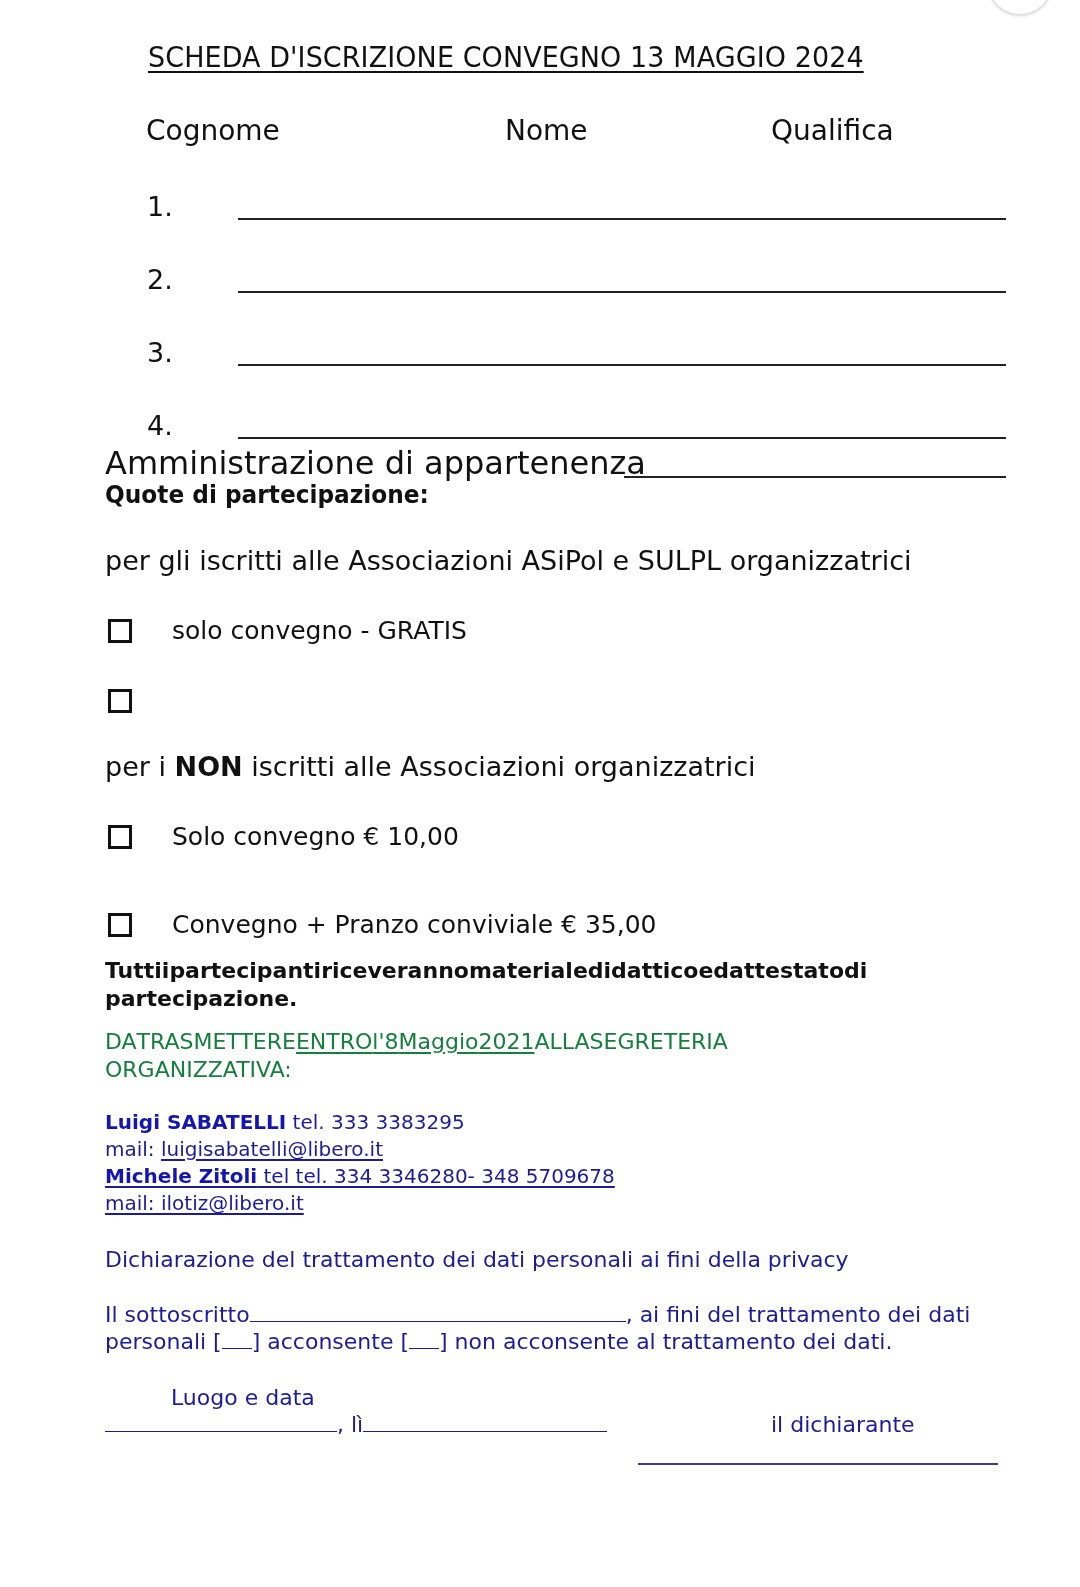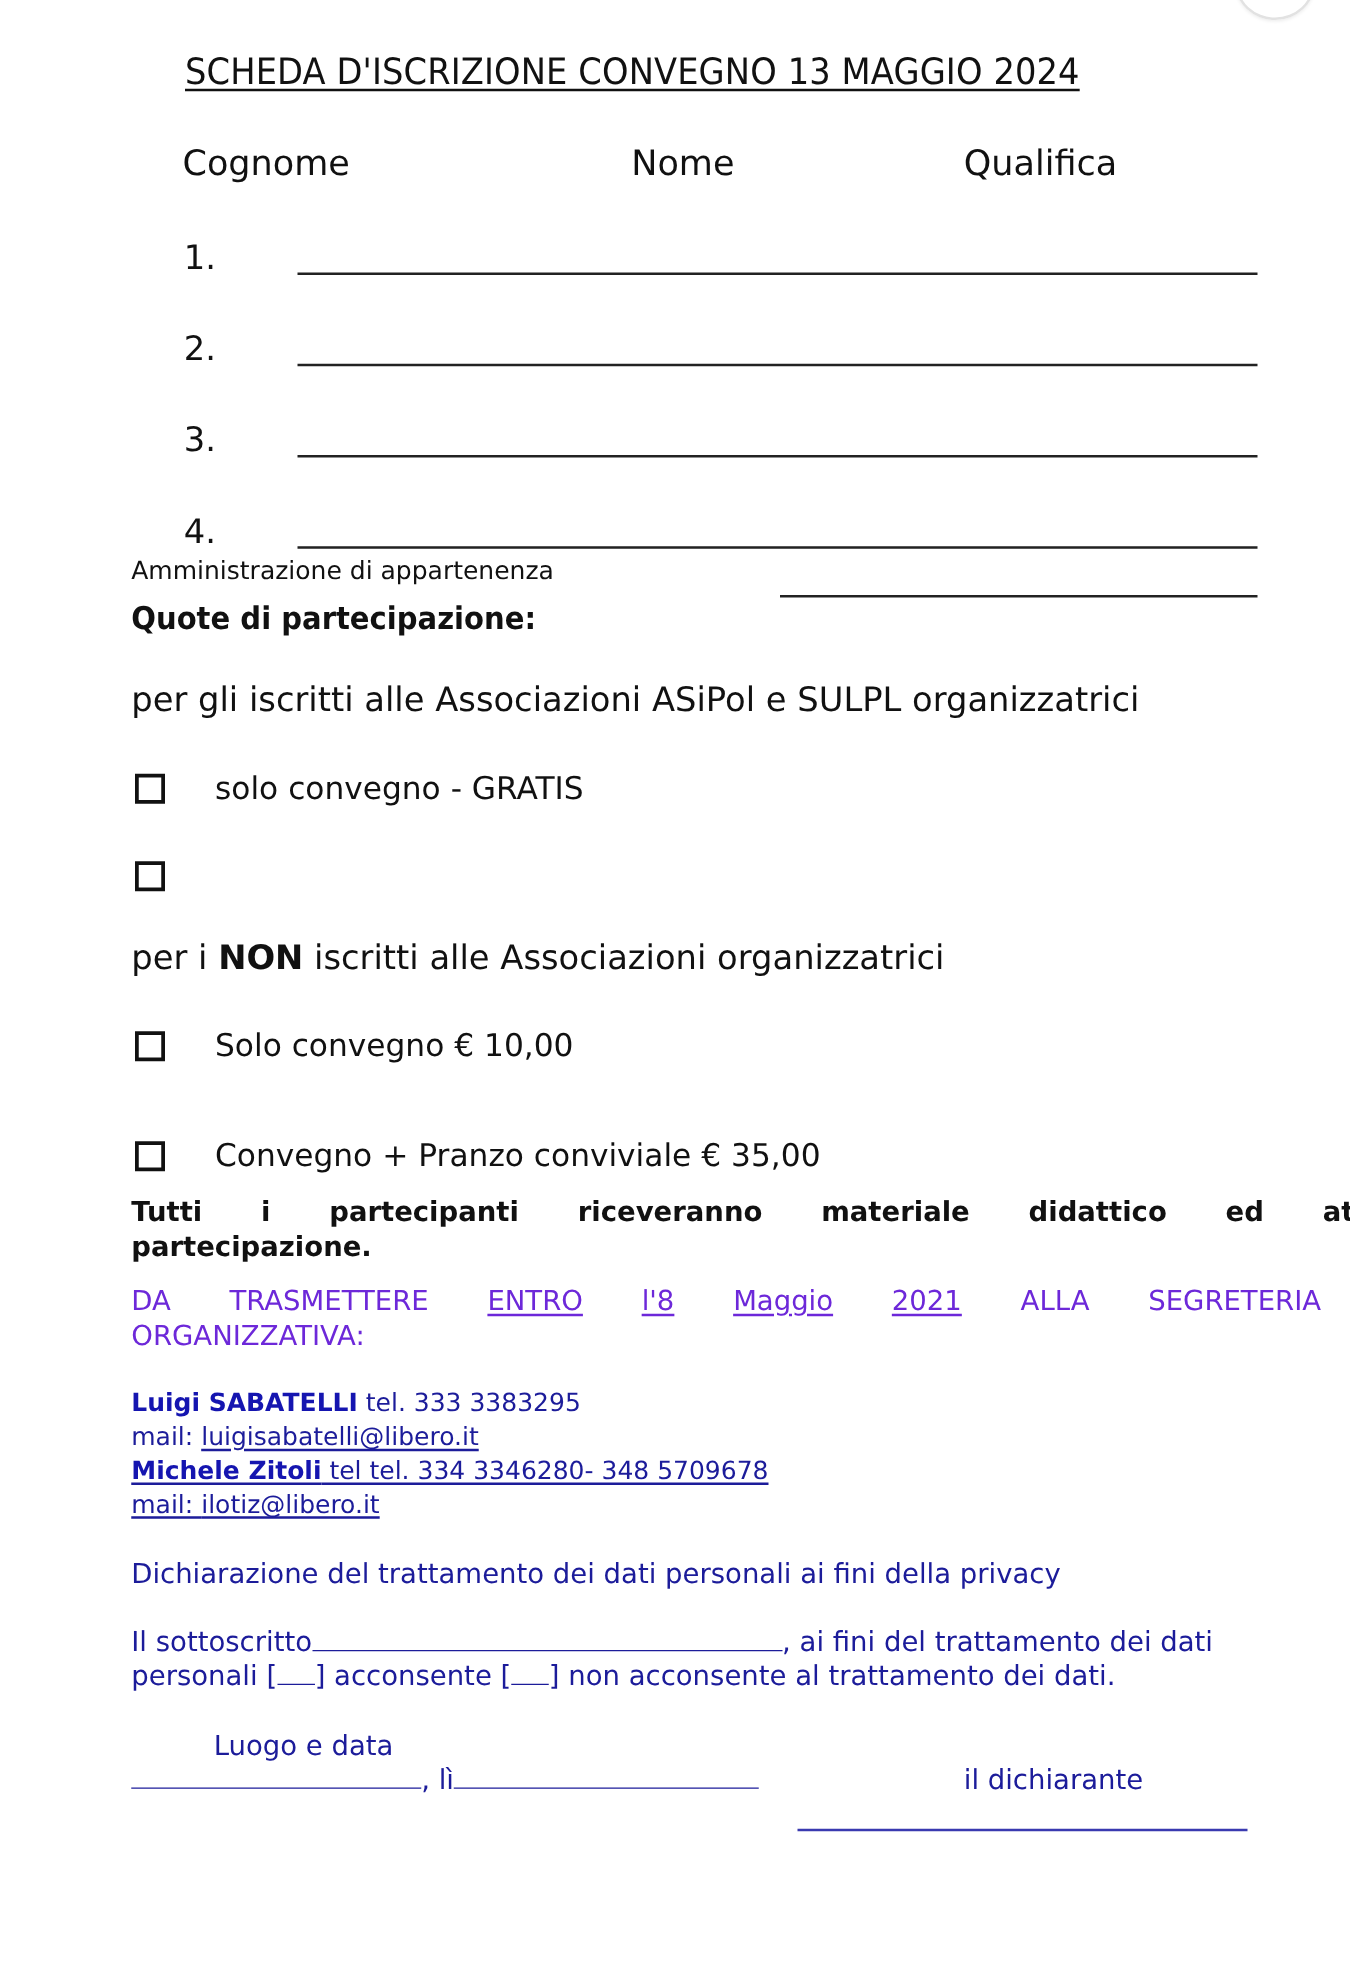"Amministrazione di appartenenza" .admin { font-size: 20px -> 32px }
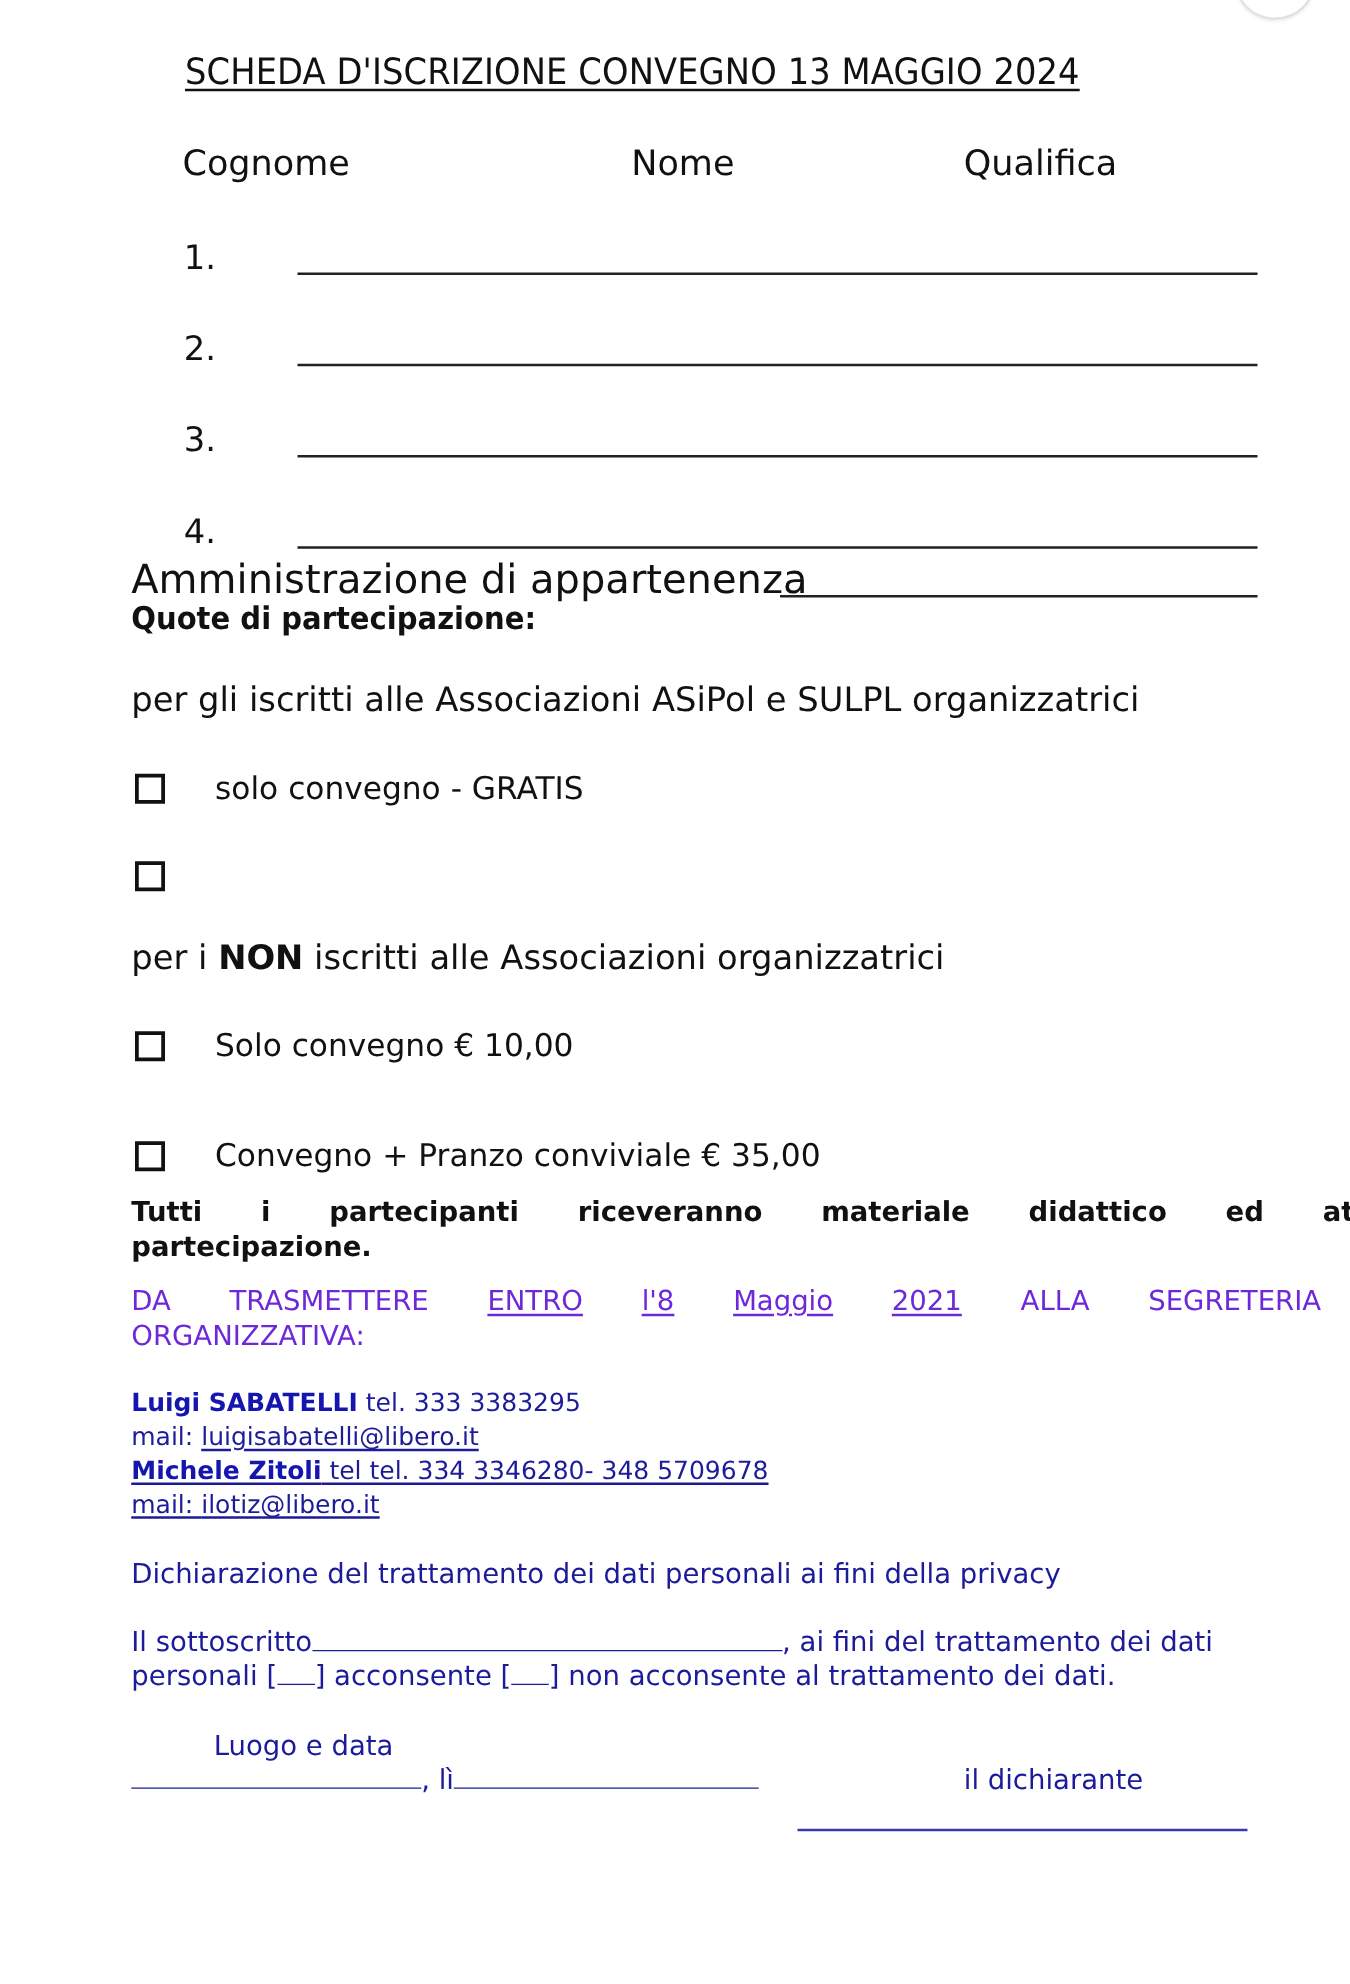"Tutti" .justified .j-line { gap: 47px -> none }
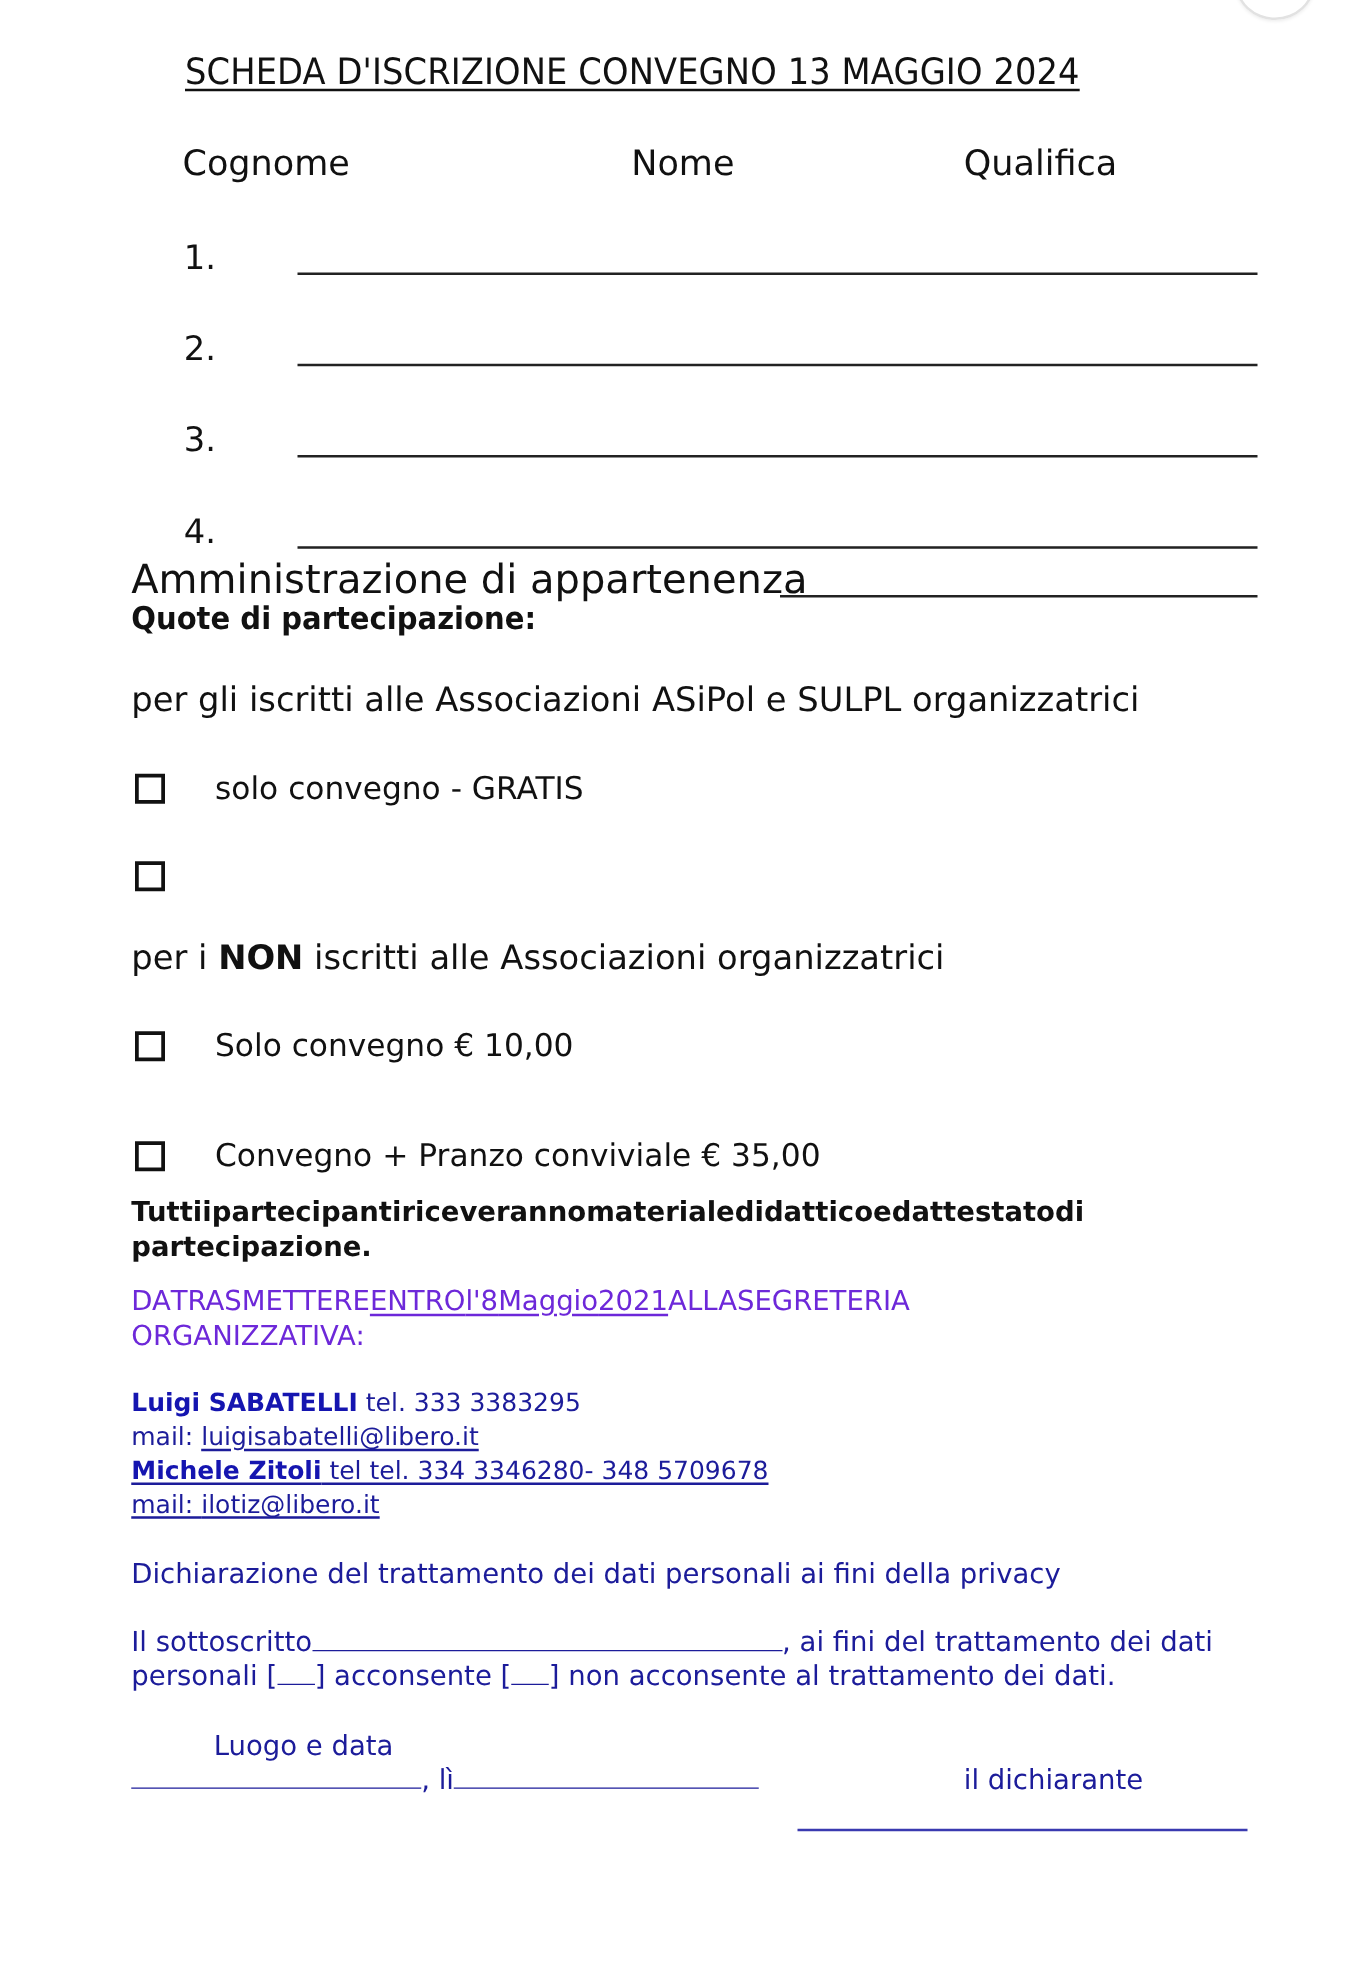"DA" .navy-dark { color: #6d28d9 -> #15803d }
